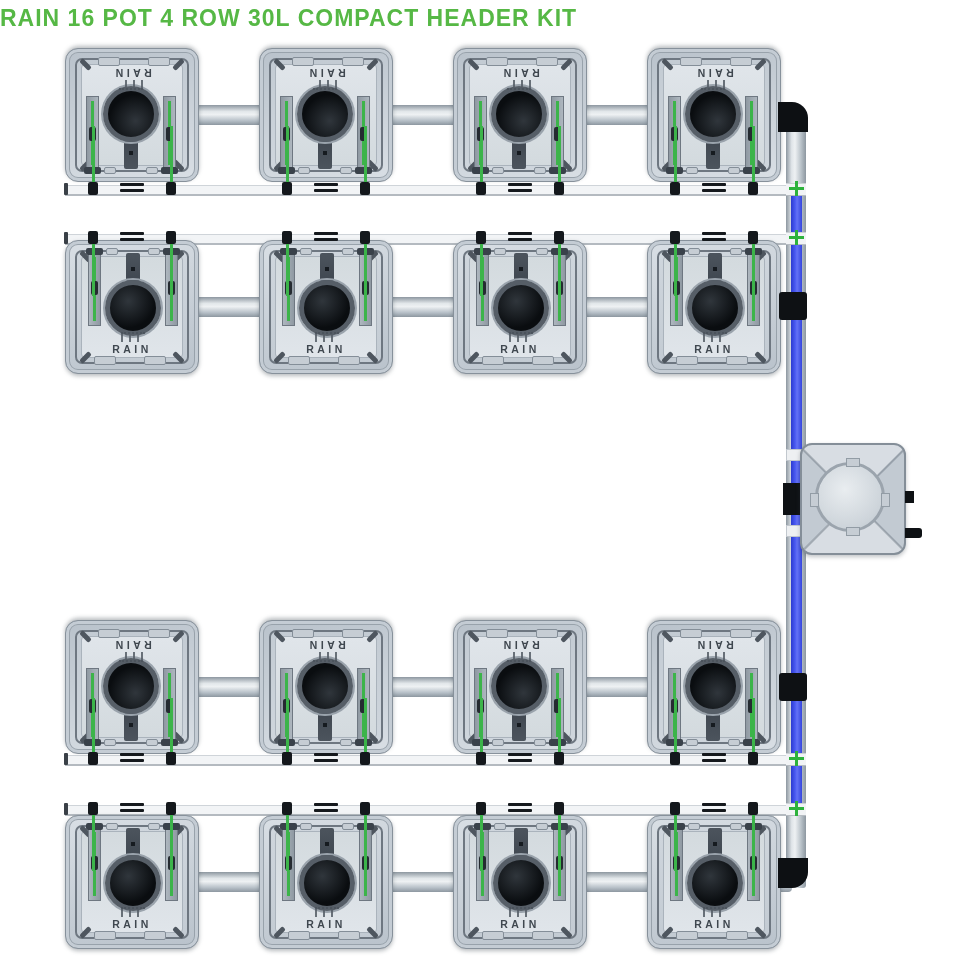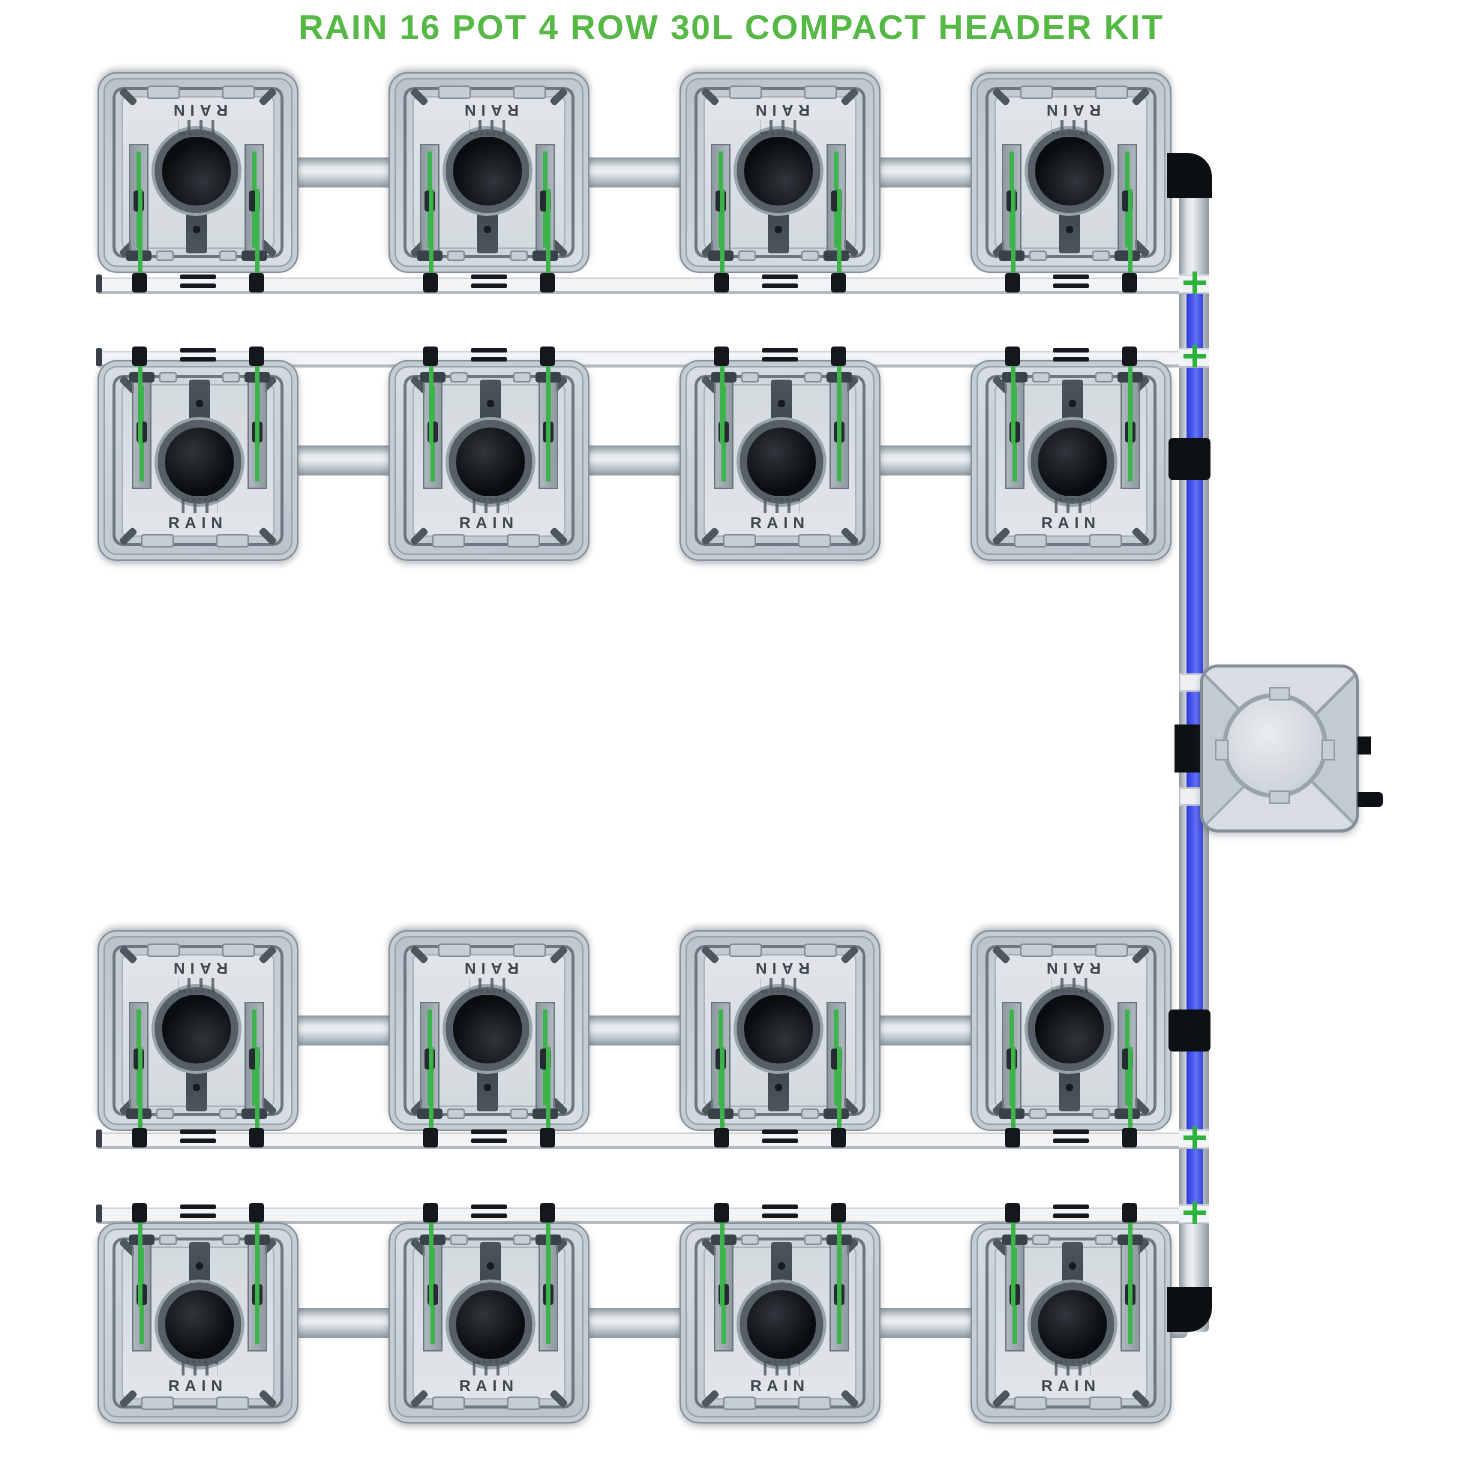"RAIN 16 POT 4 ROW" #title { text-align: center -> left }
